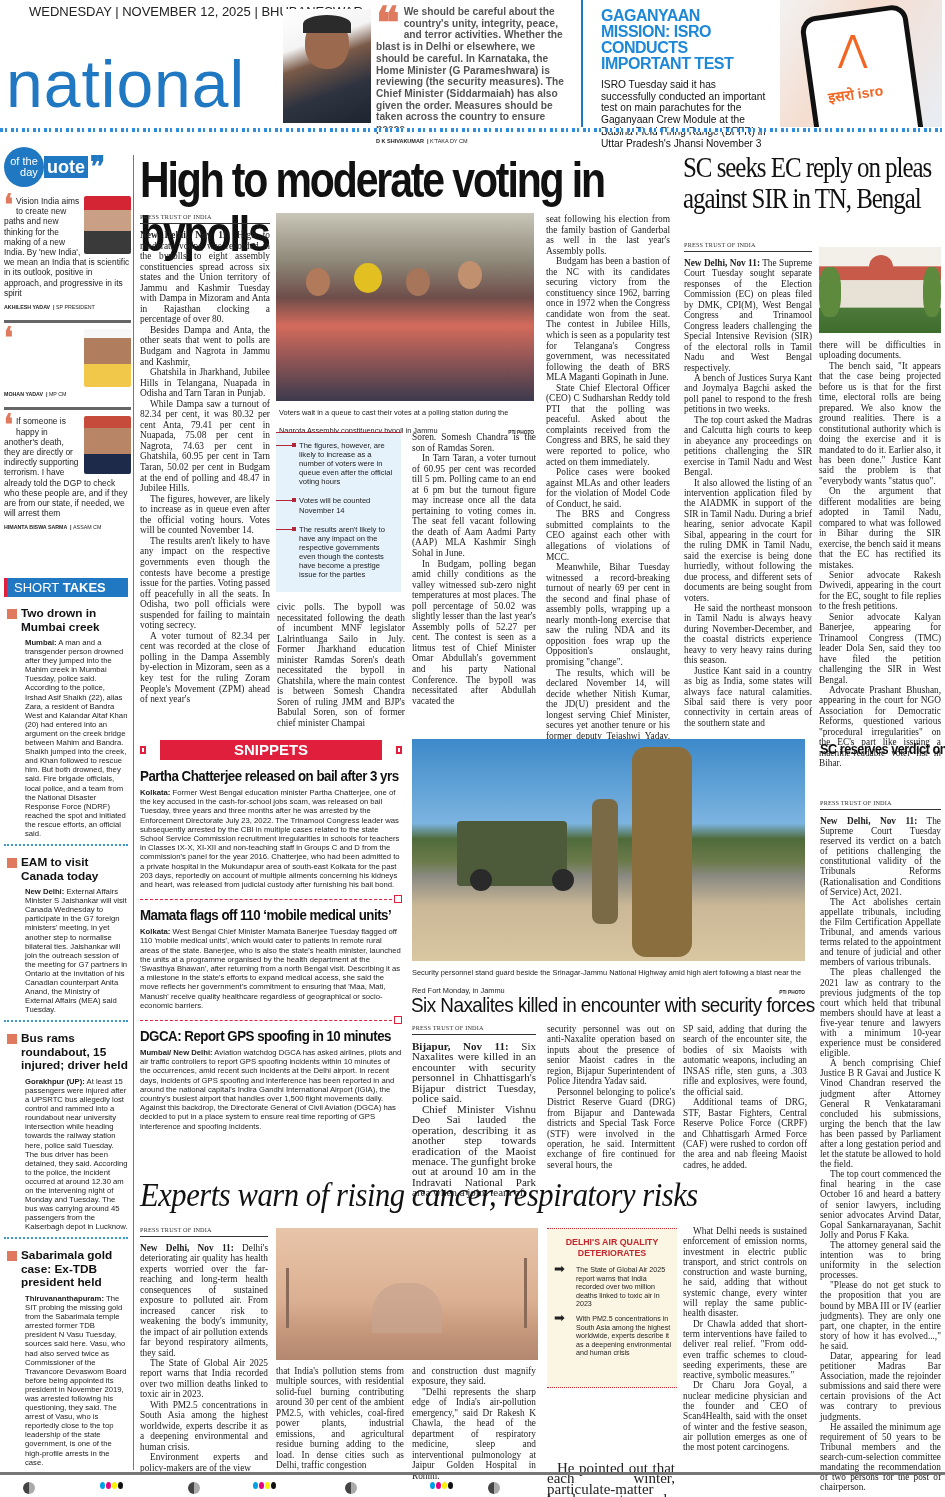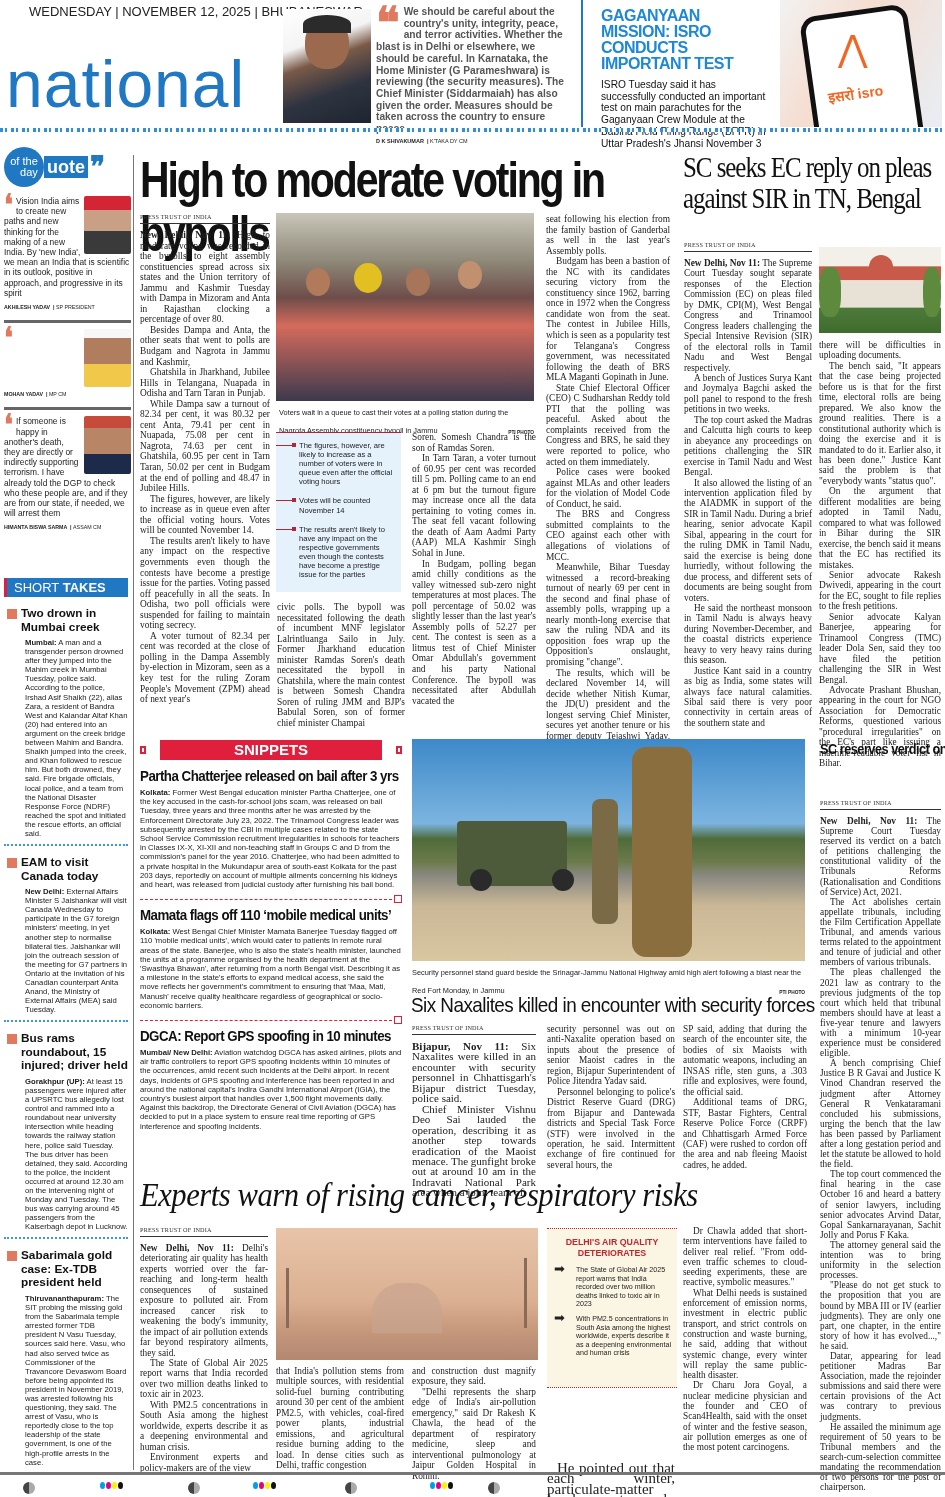"Dr Chawla added that short-term" p { order: before "What Delhi needs is sustained" -> after "What Delhi needs is sustained" }
